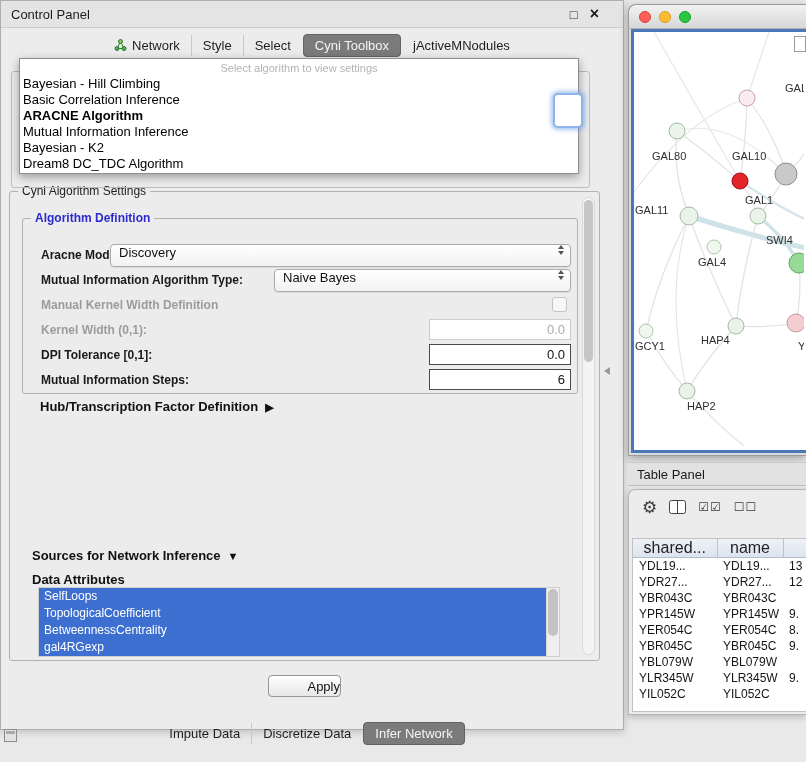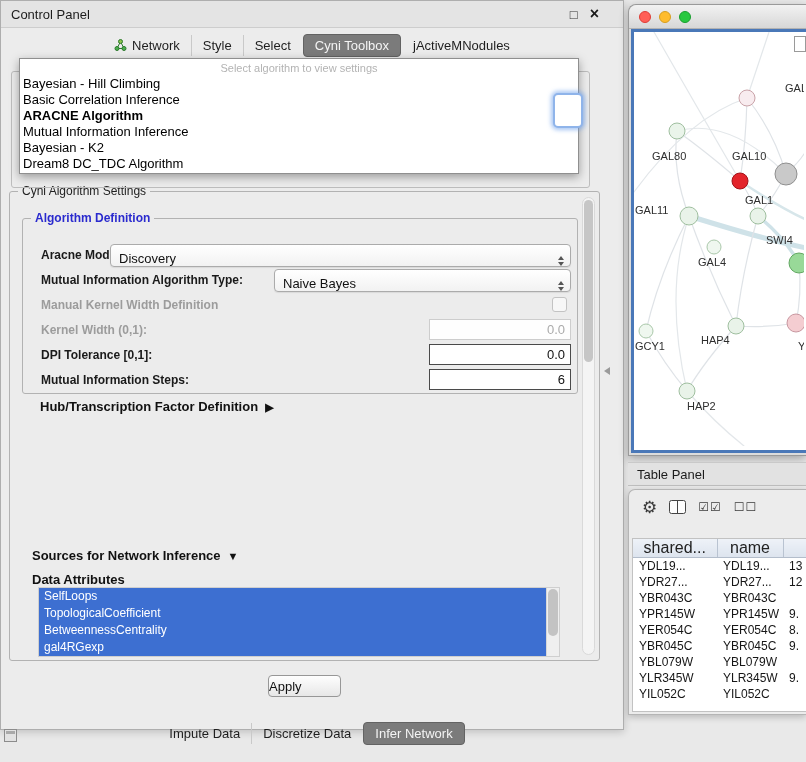"Discovery" .combo { align-items: flex-end -> flex-start }
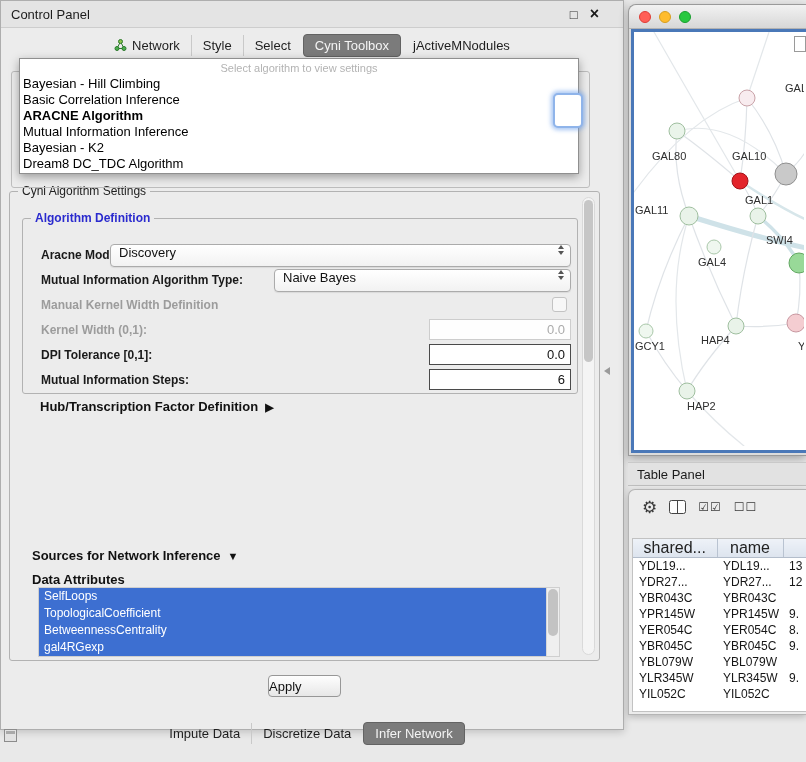"Apply" .apply-btn { text-align: left -> right }
